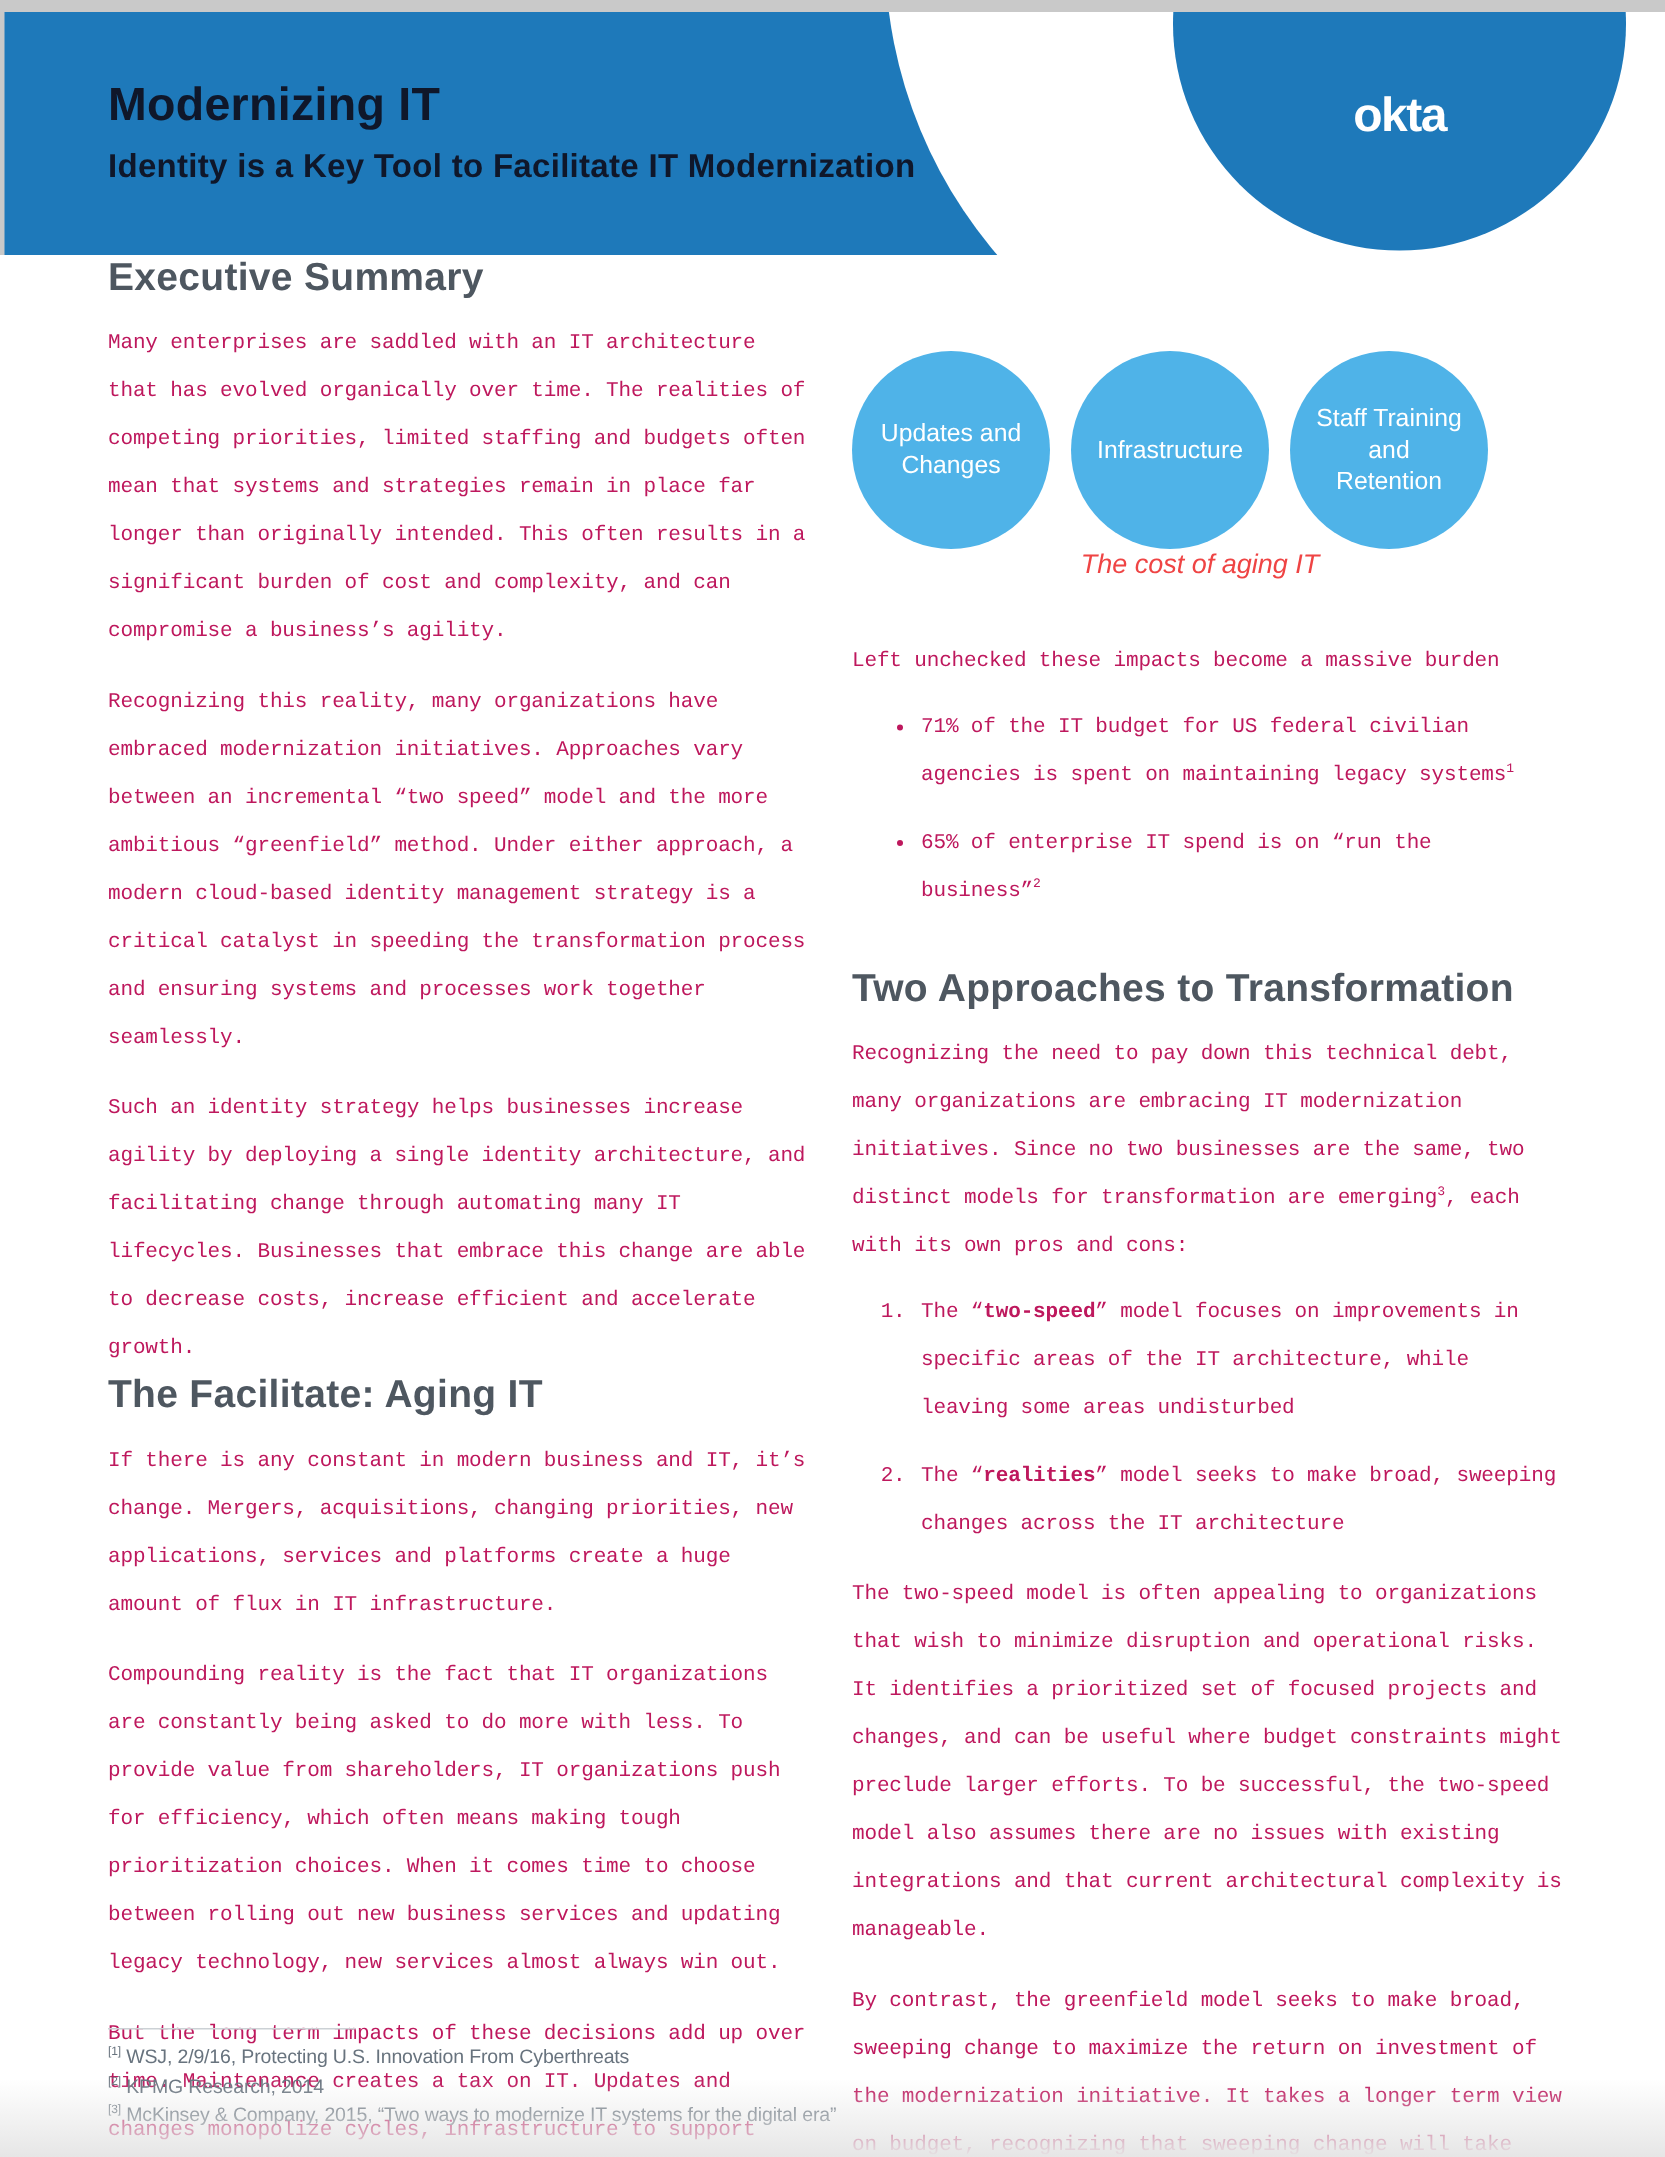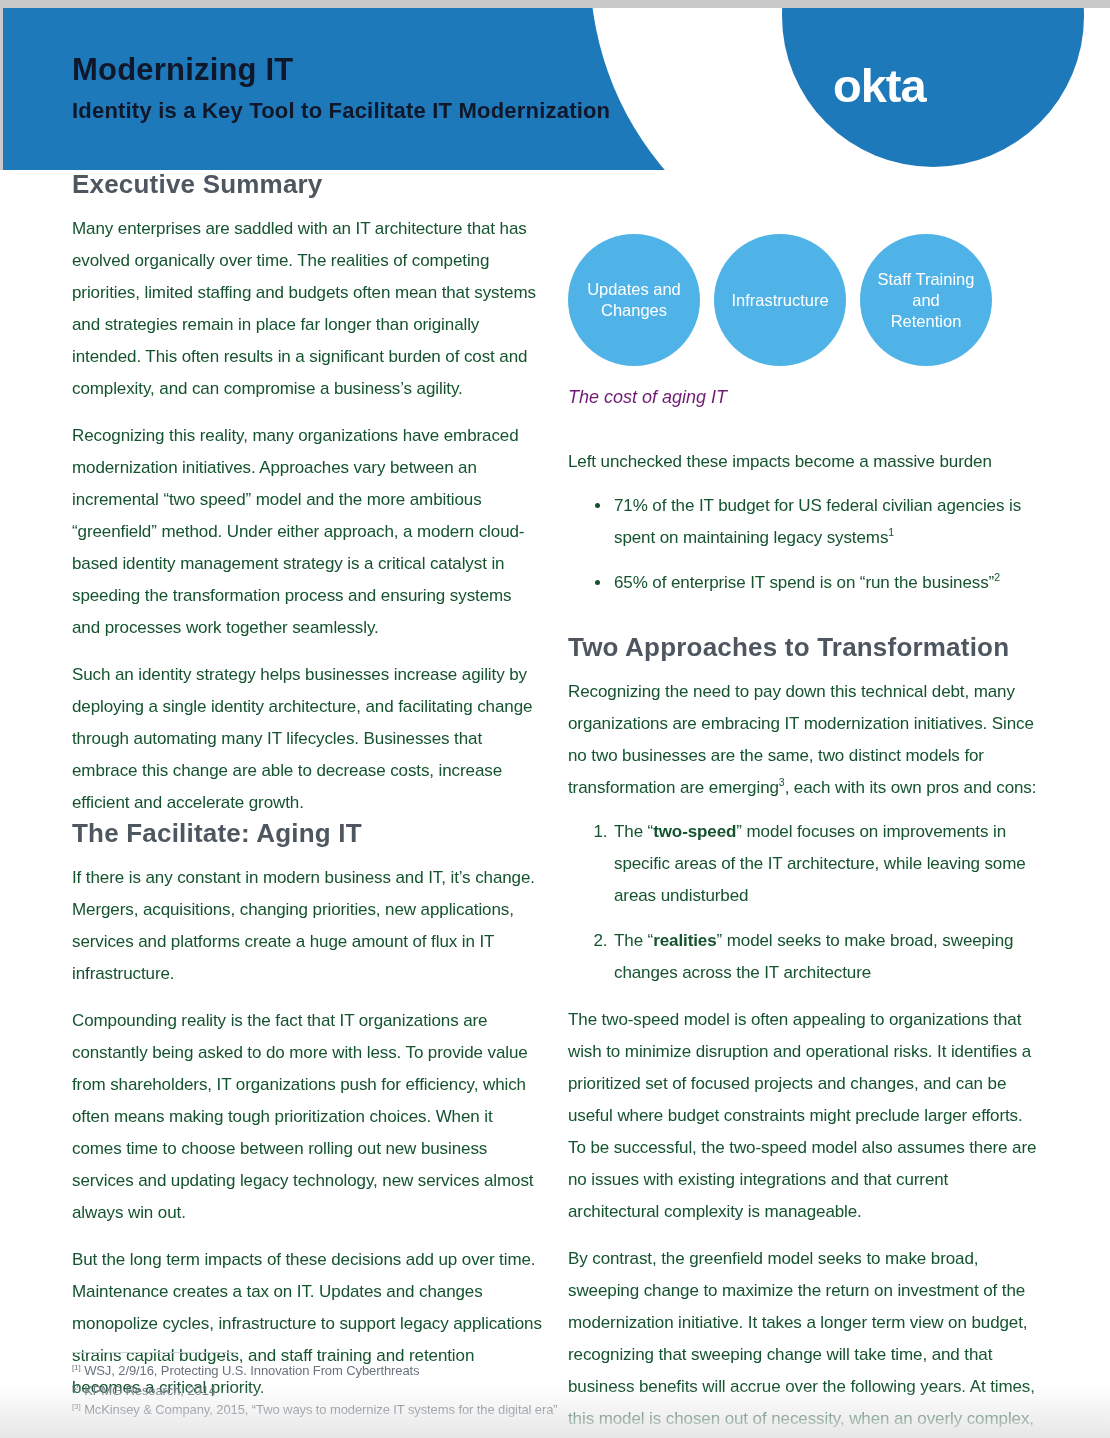"okta" .okta-logo { font-size: 47px -> 32px; text-align: left -> center }
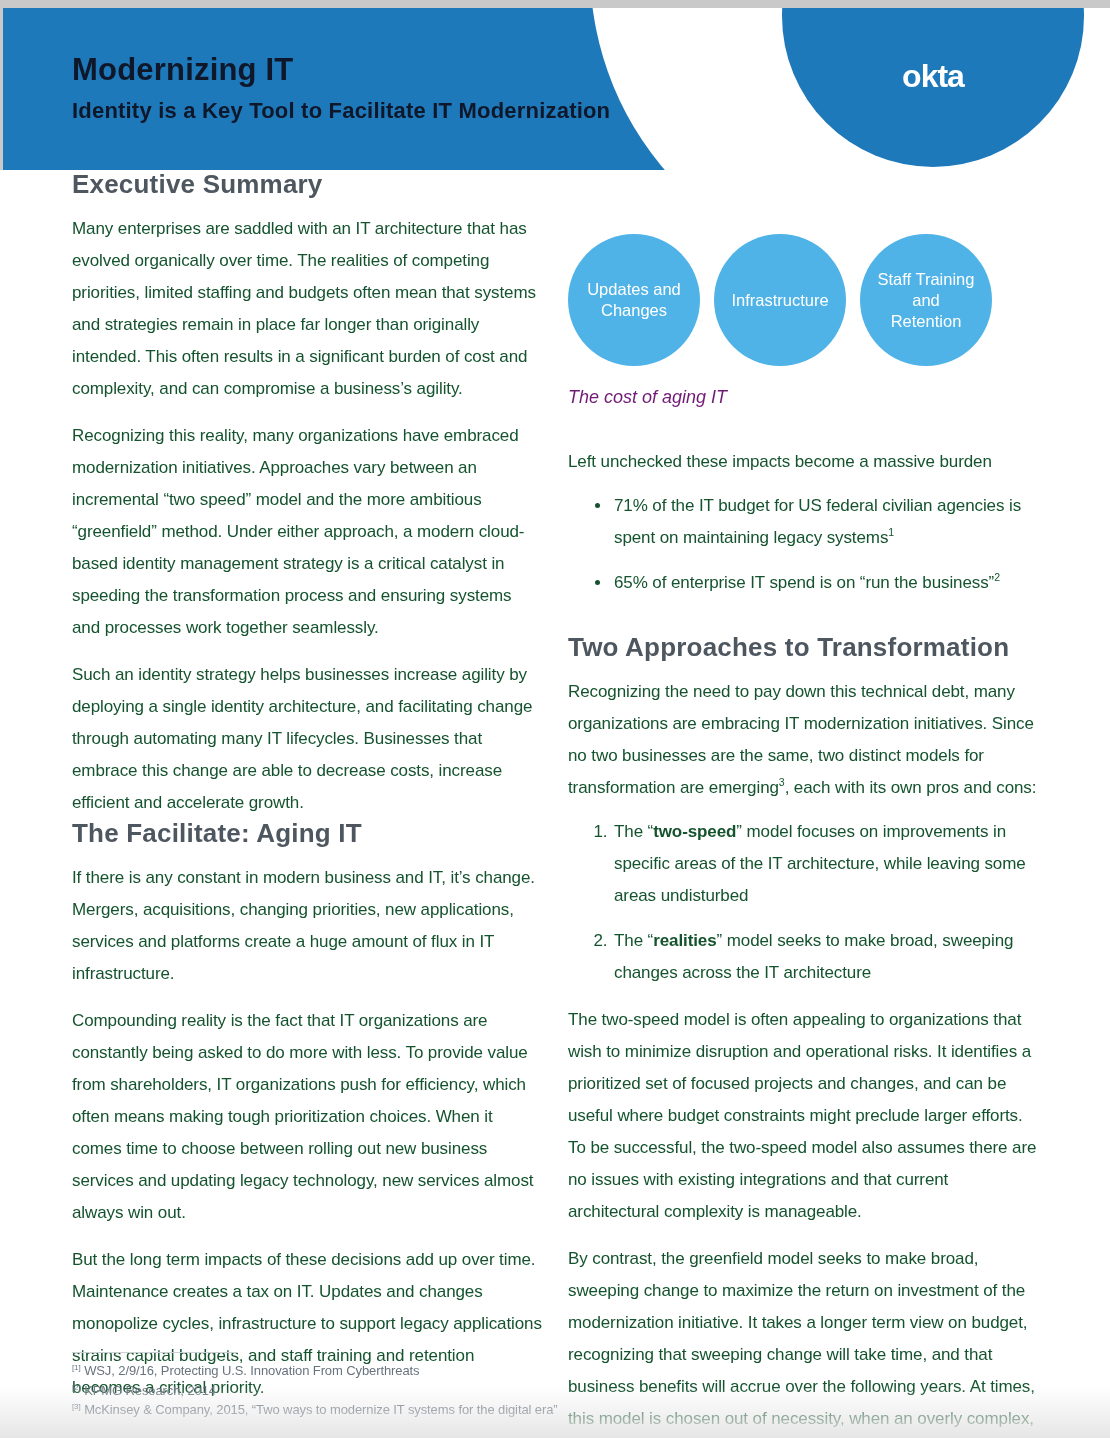"Many enterprises are saddled with" p.body,li.body { color: #14532d -> #be185d; font-family: none -> Liberation Mono, monospace; font-size: 17px -> 14px }
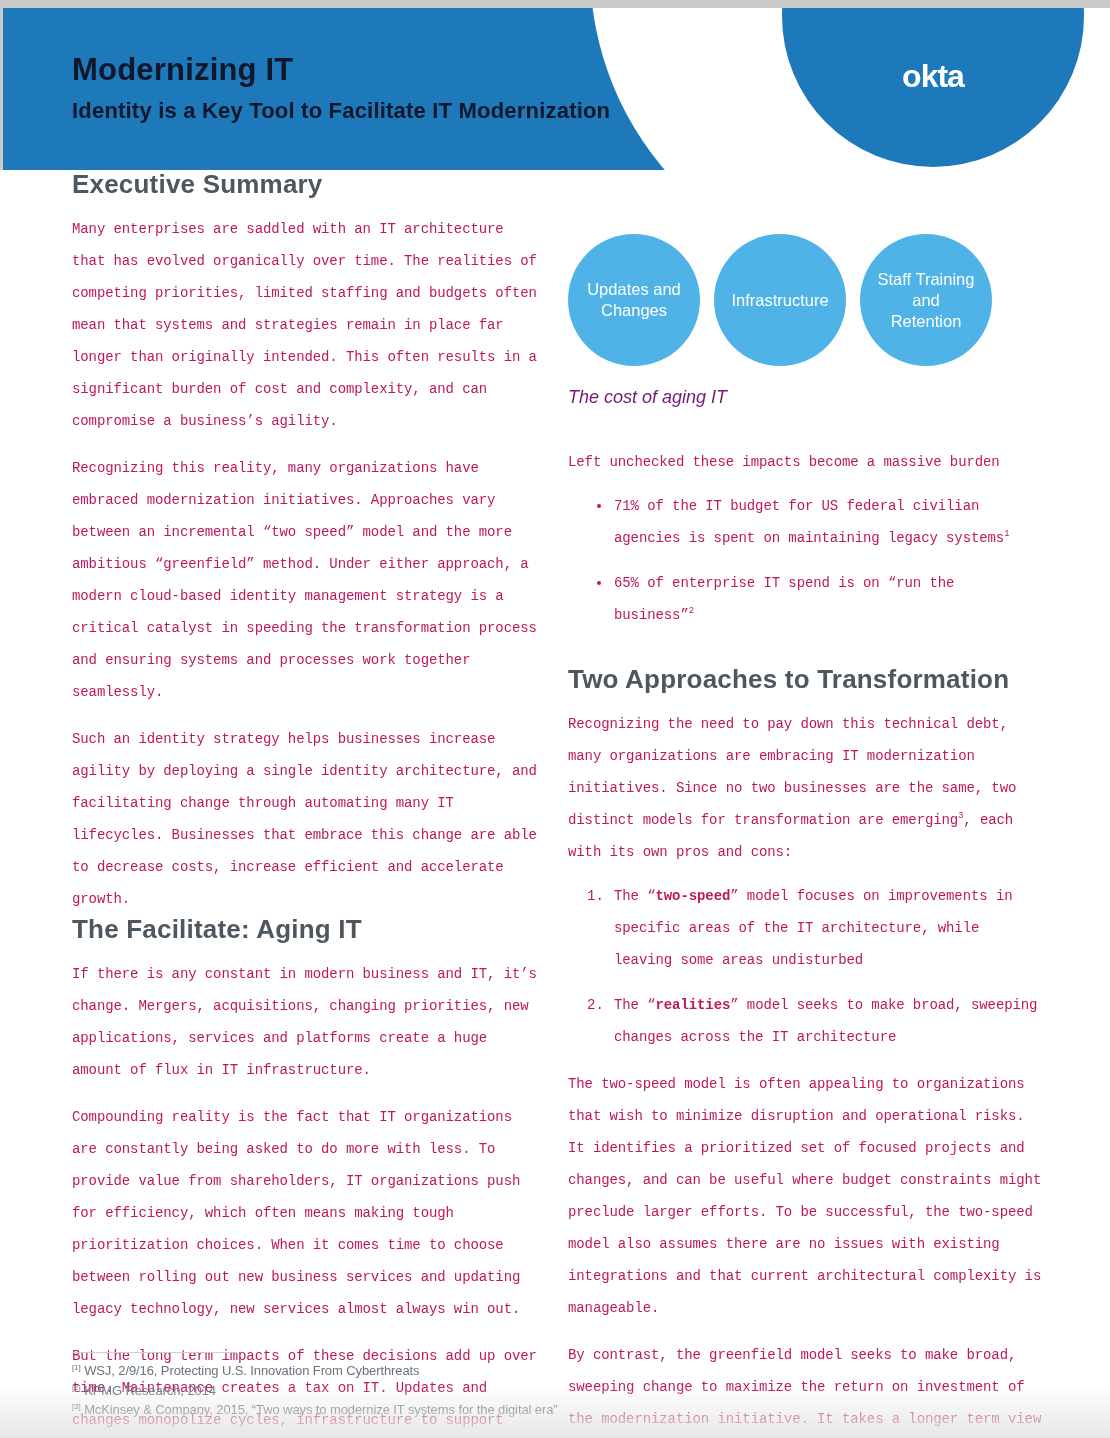"The cost of aging IT" .info-caption { color: #701a75 -> #ef4444; margin-top: 21px -> none; text-align: none -> center }
